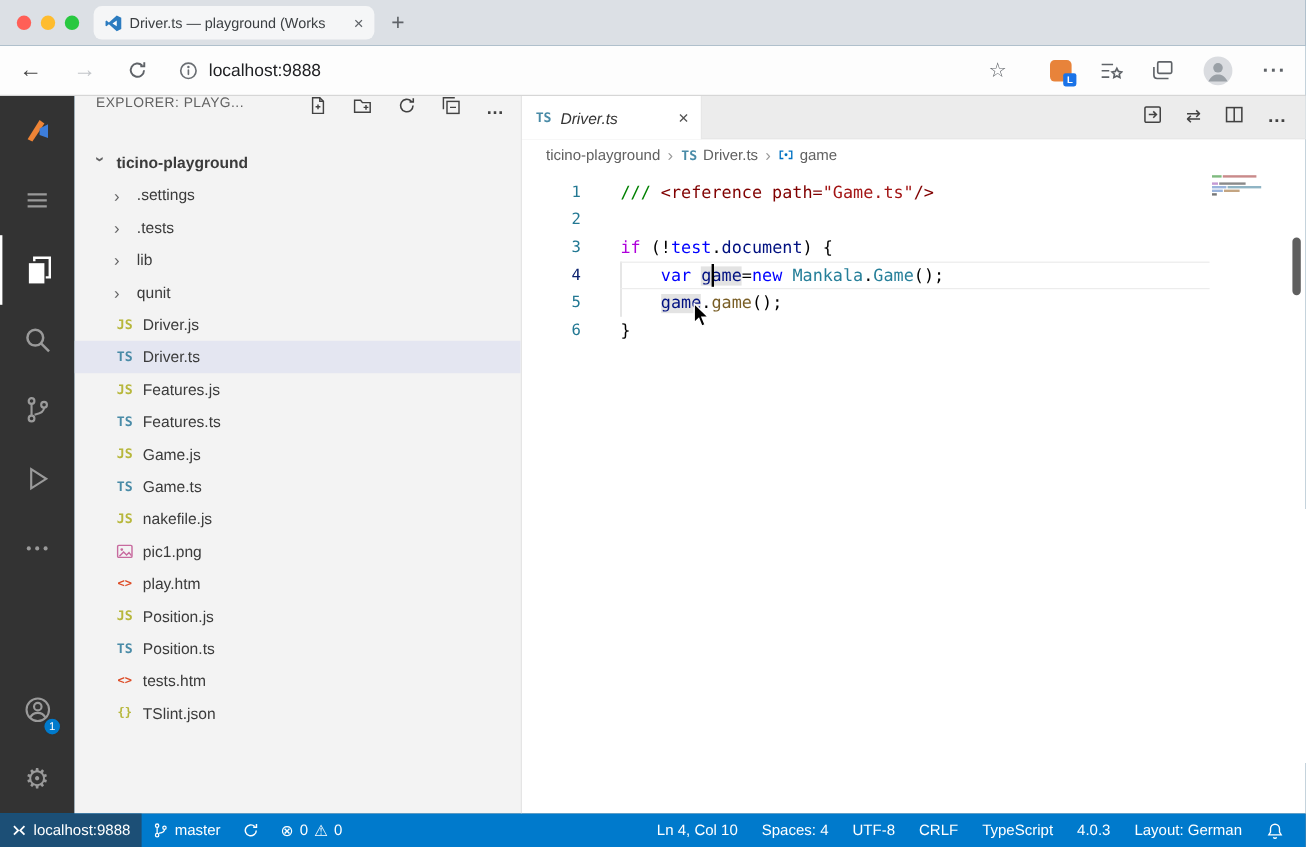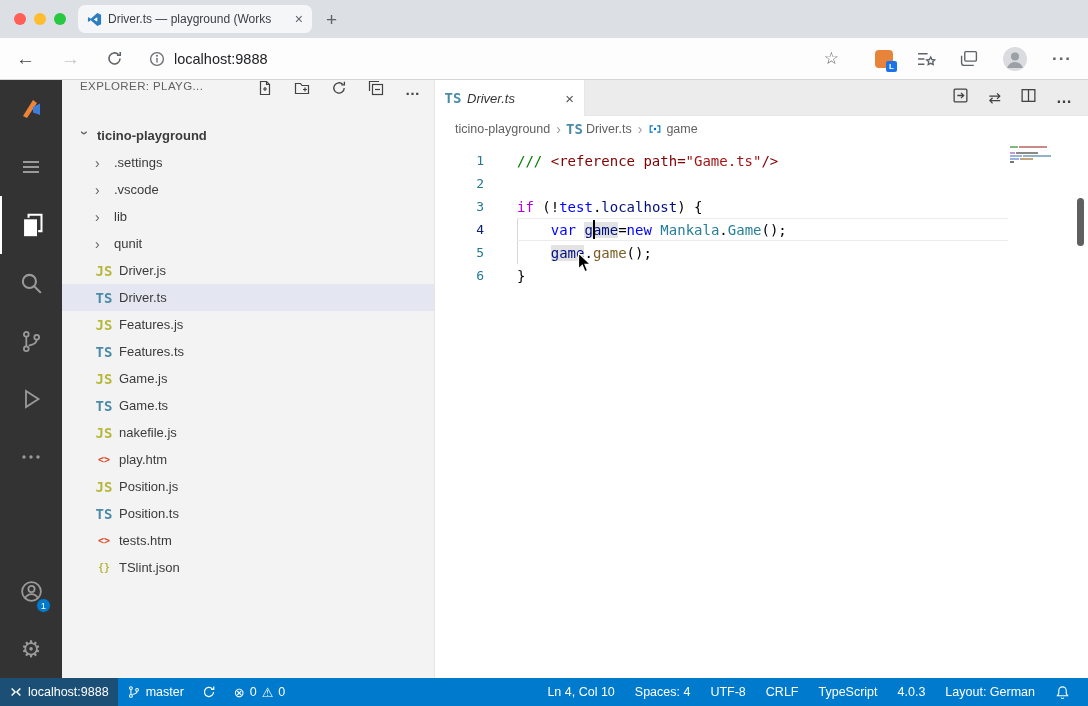"TS" .ficon { font-size: 14px -> 11px }
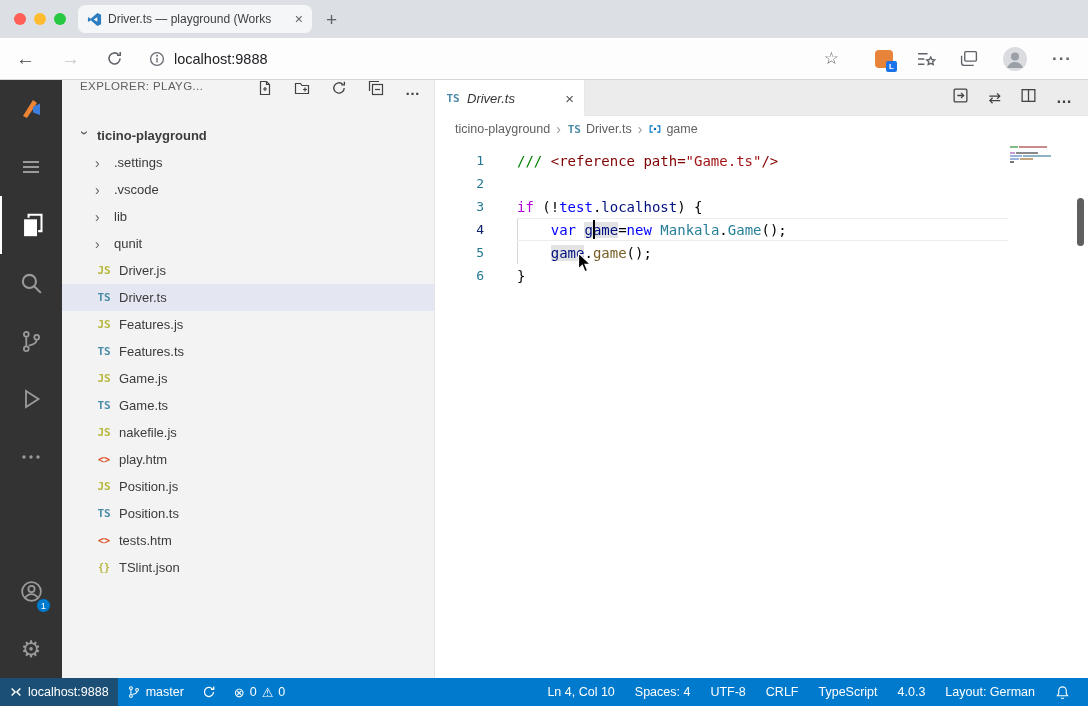".vscode" span.flabel { text: .vscode -> .tests }
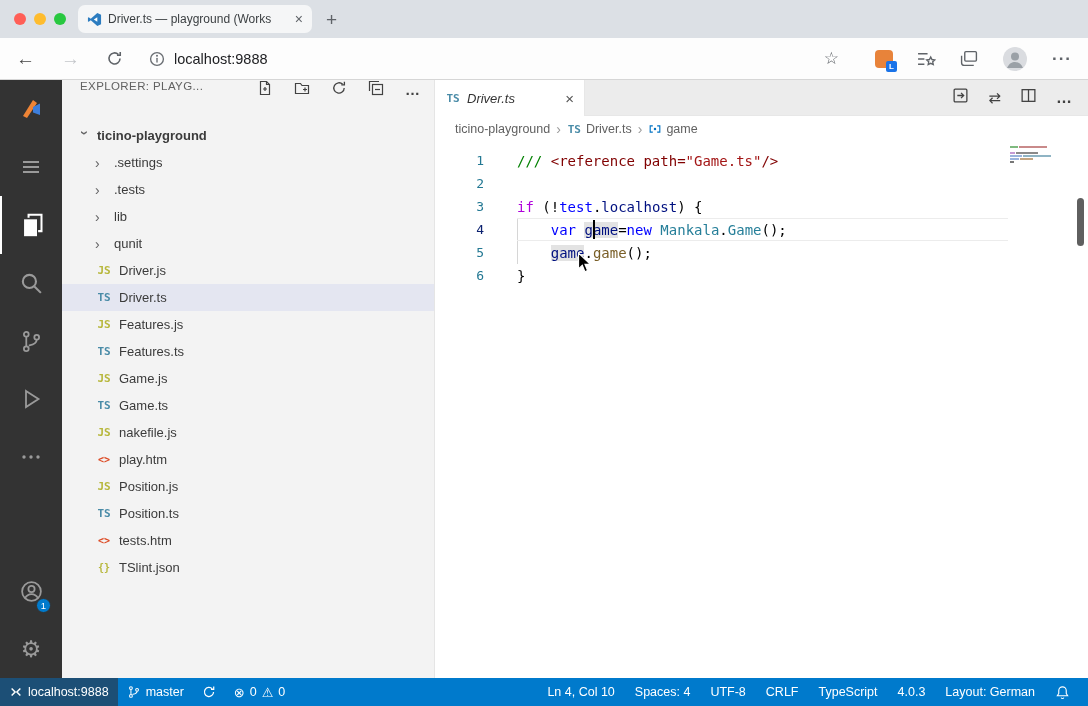"localhost" span.tok-variable { text: localhost -> document }
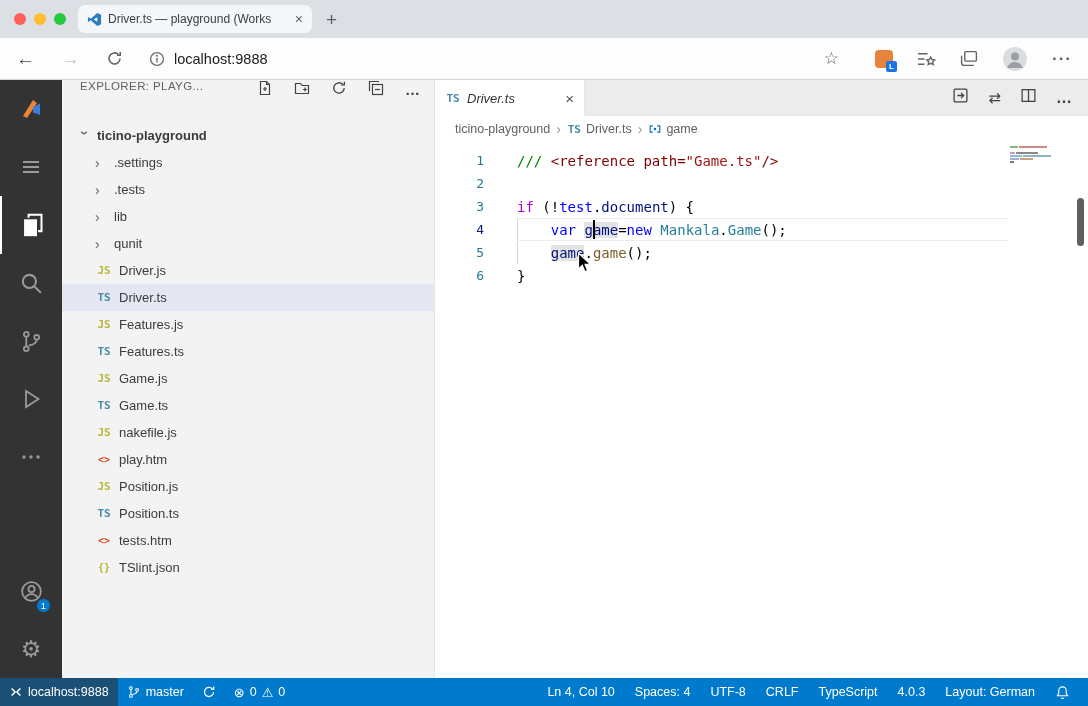"pic1.png" div.trow { html: none -> <div> <span> <svg> <rect></rect> <circle></circle> <path></path> </svg> </span> <span>pic1.png</span> </div> }
